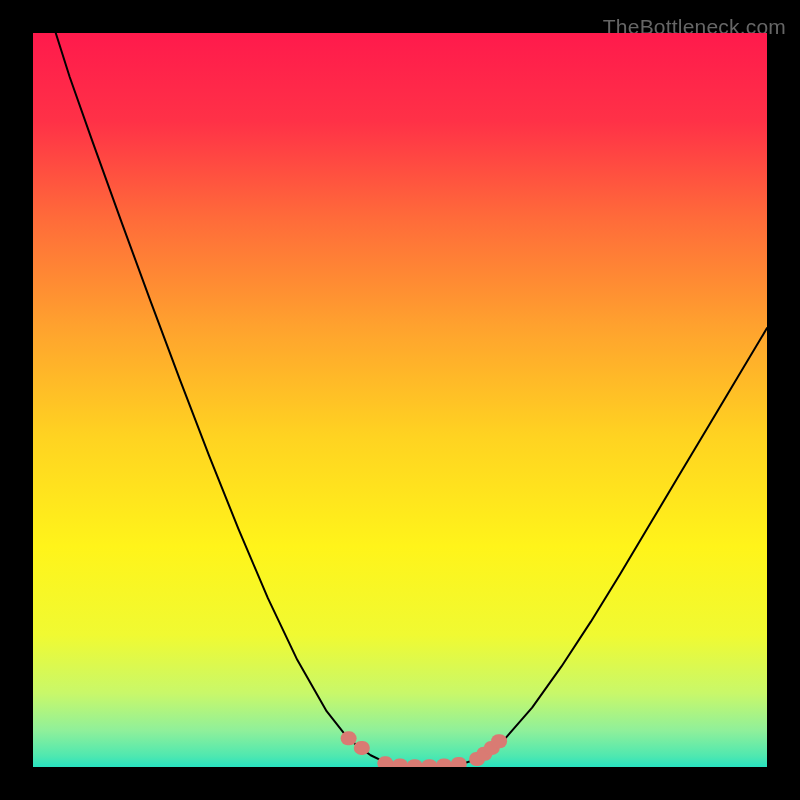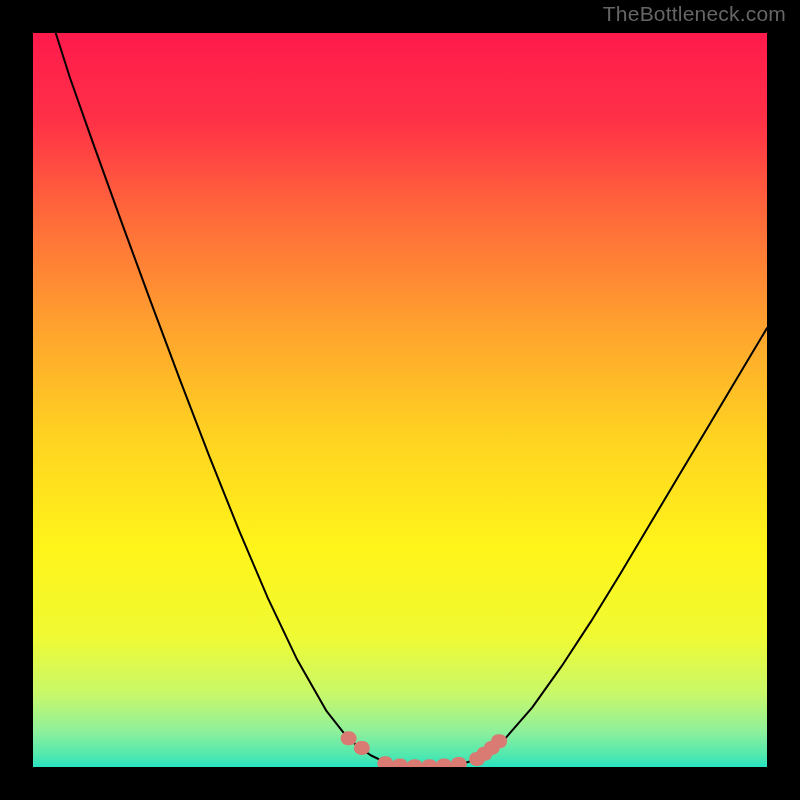"TheBottleneck.com" .watermark { top: 2px -> 15px }
